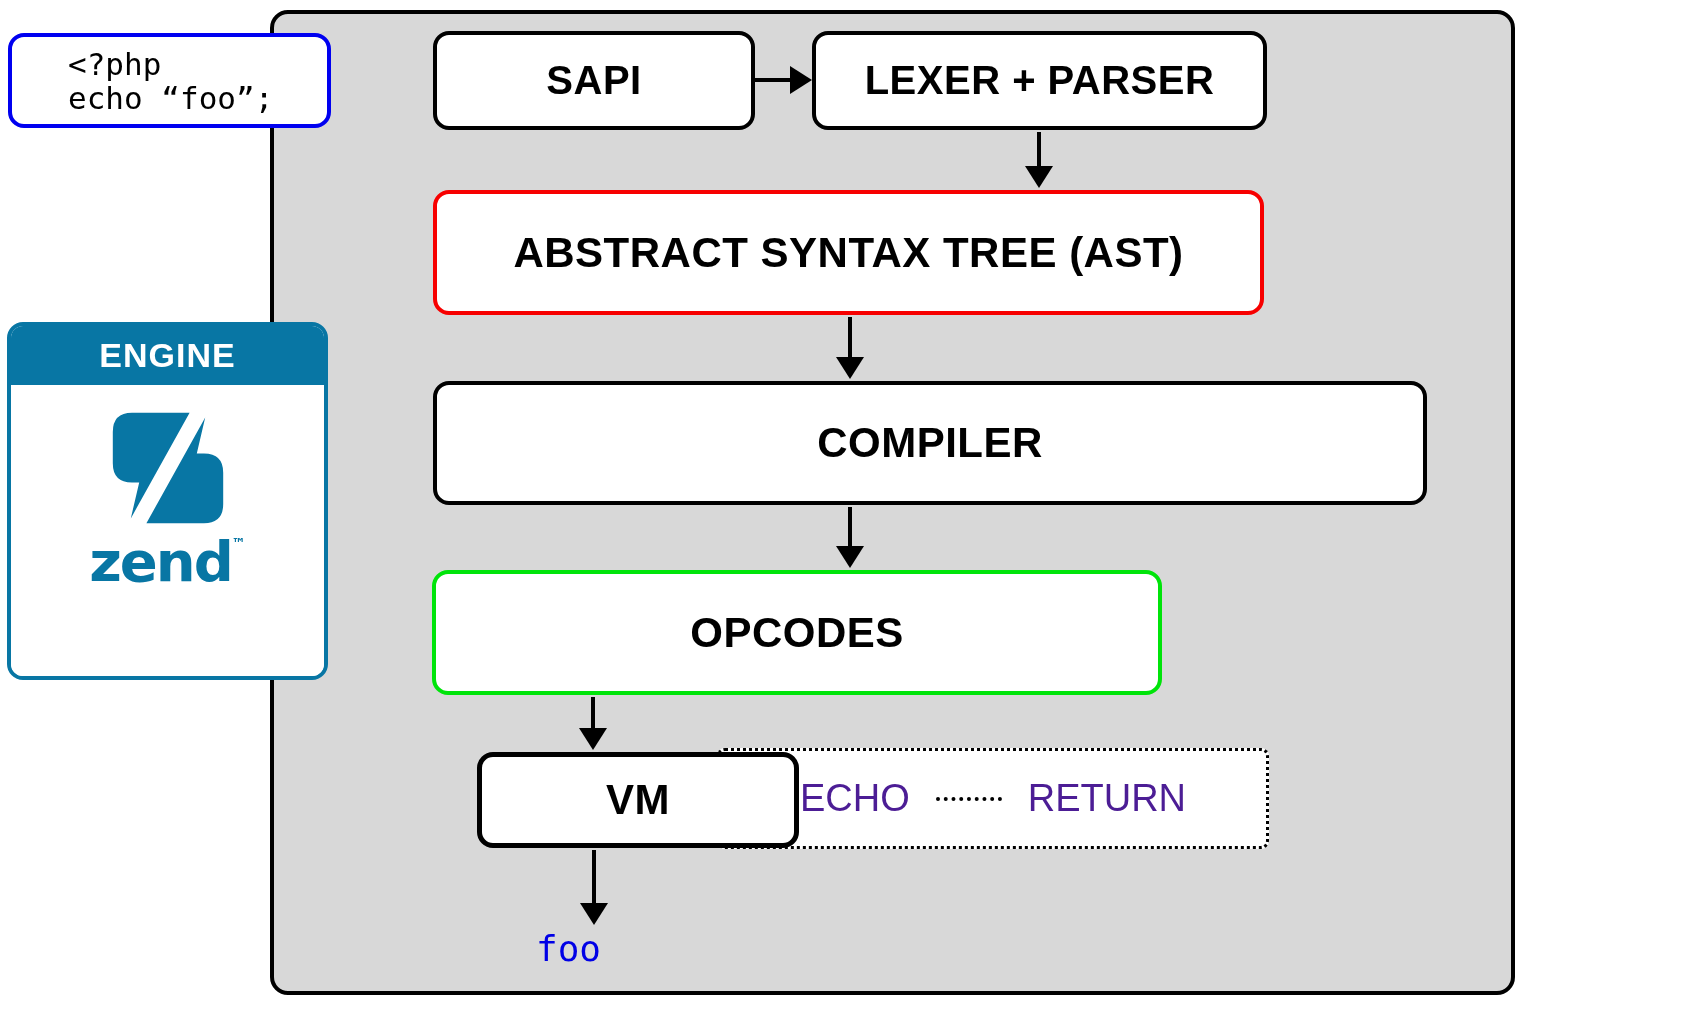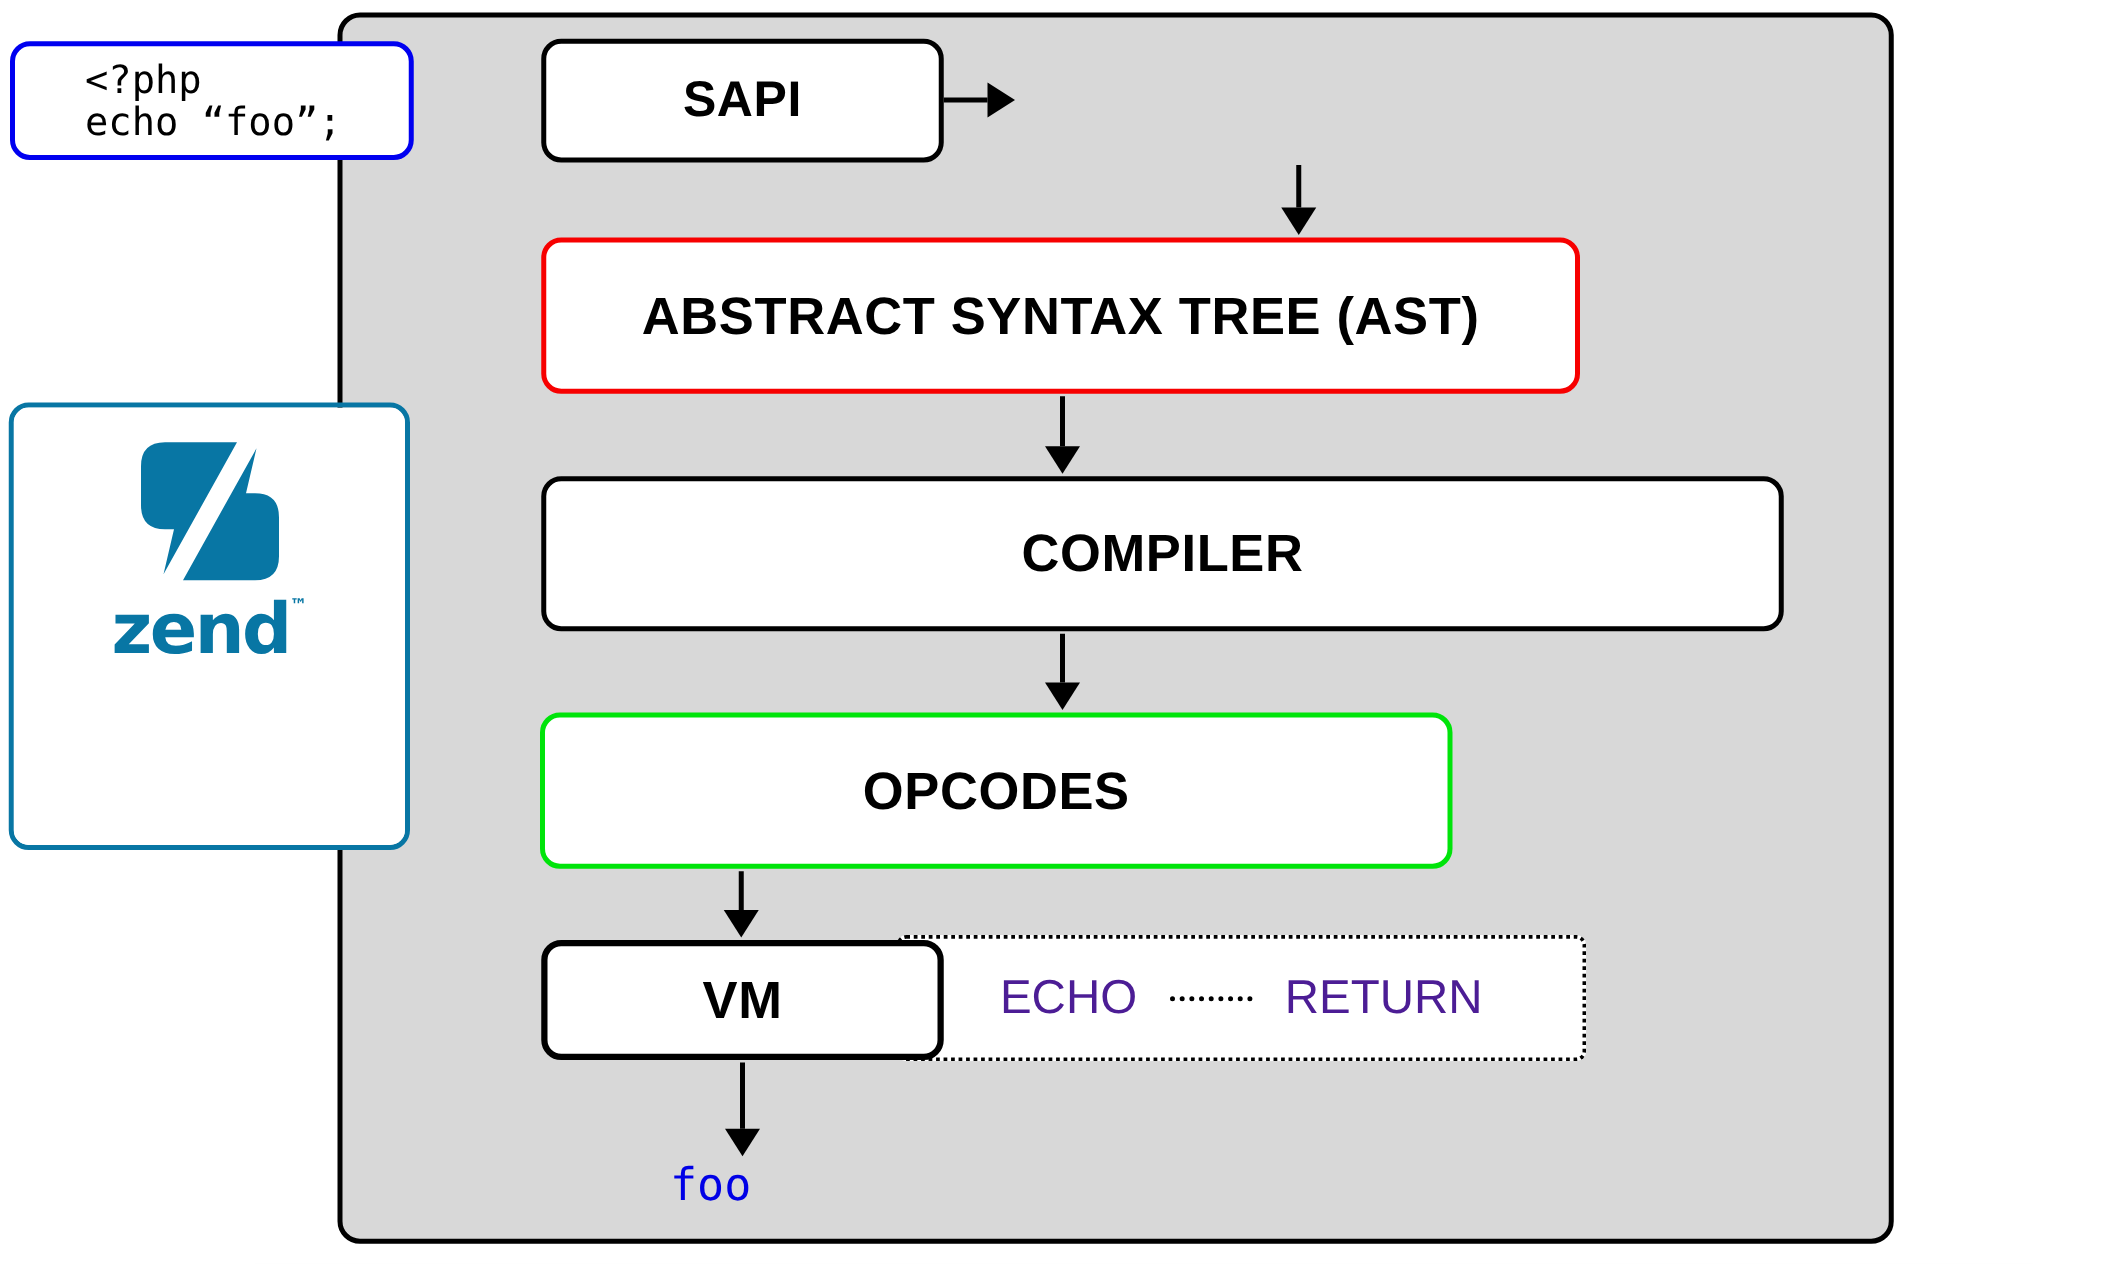"LEXER + PARSER" div.node { html: none -> <div> <span>LEXER + PARSER</span> </div> }
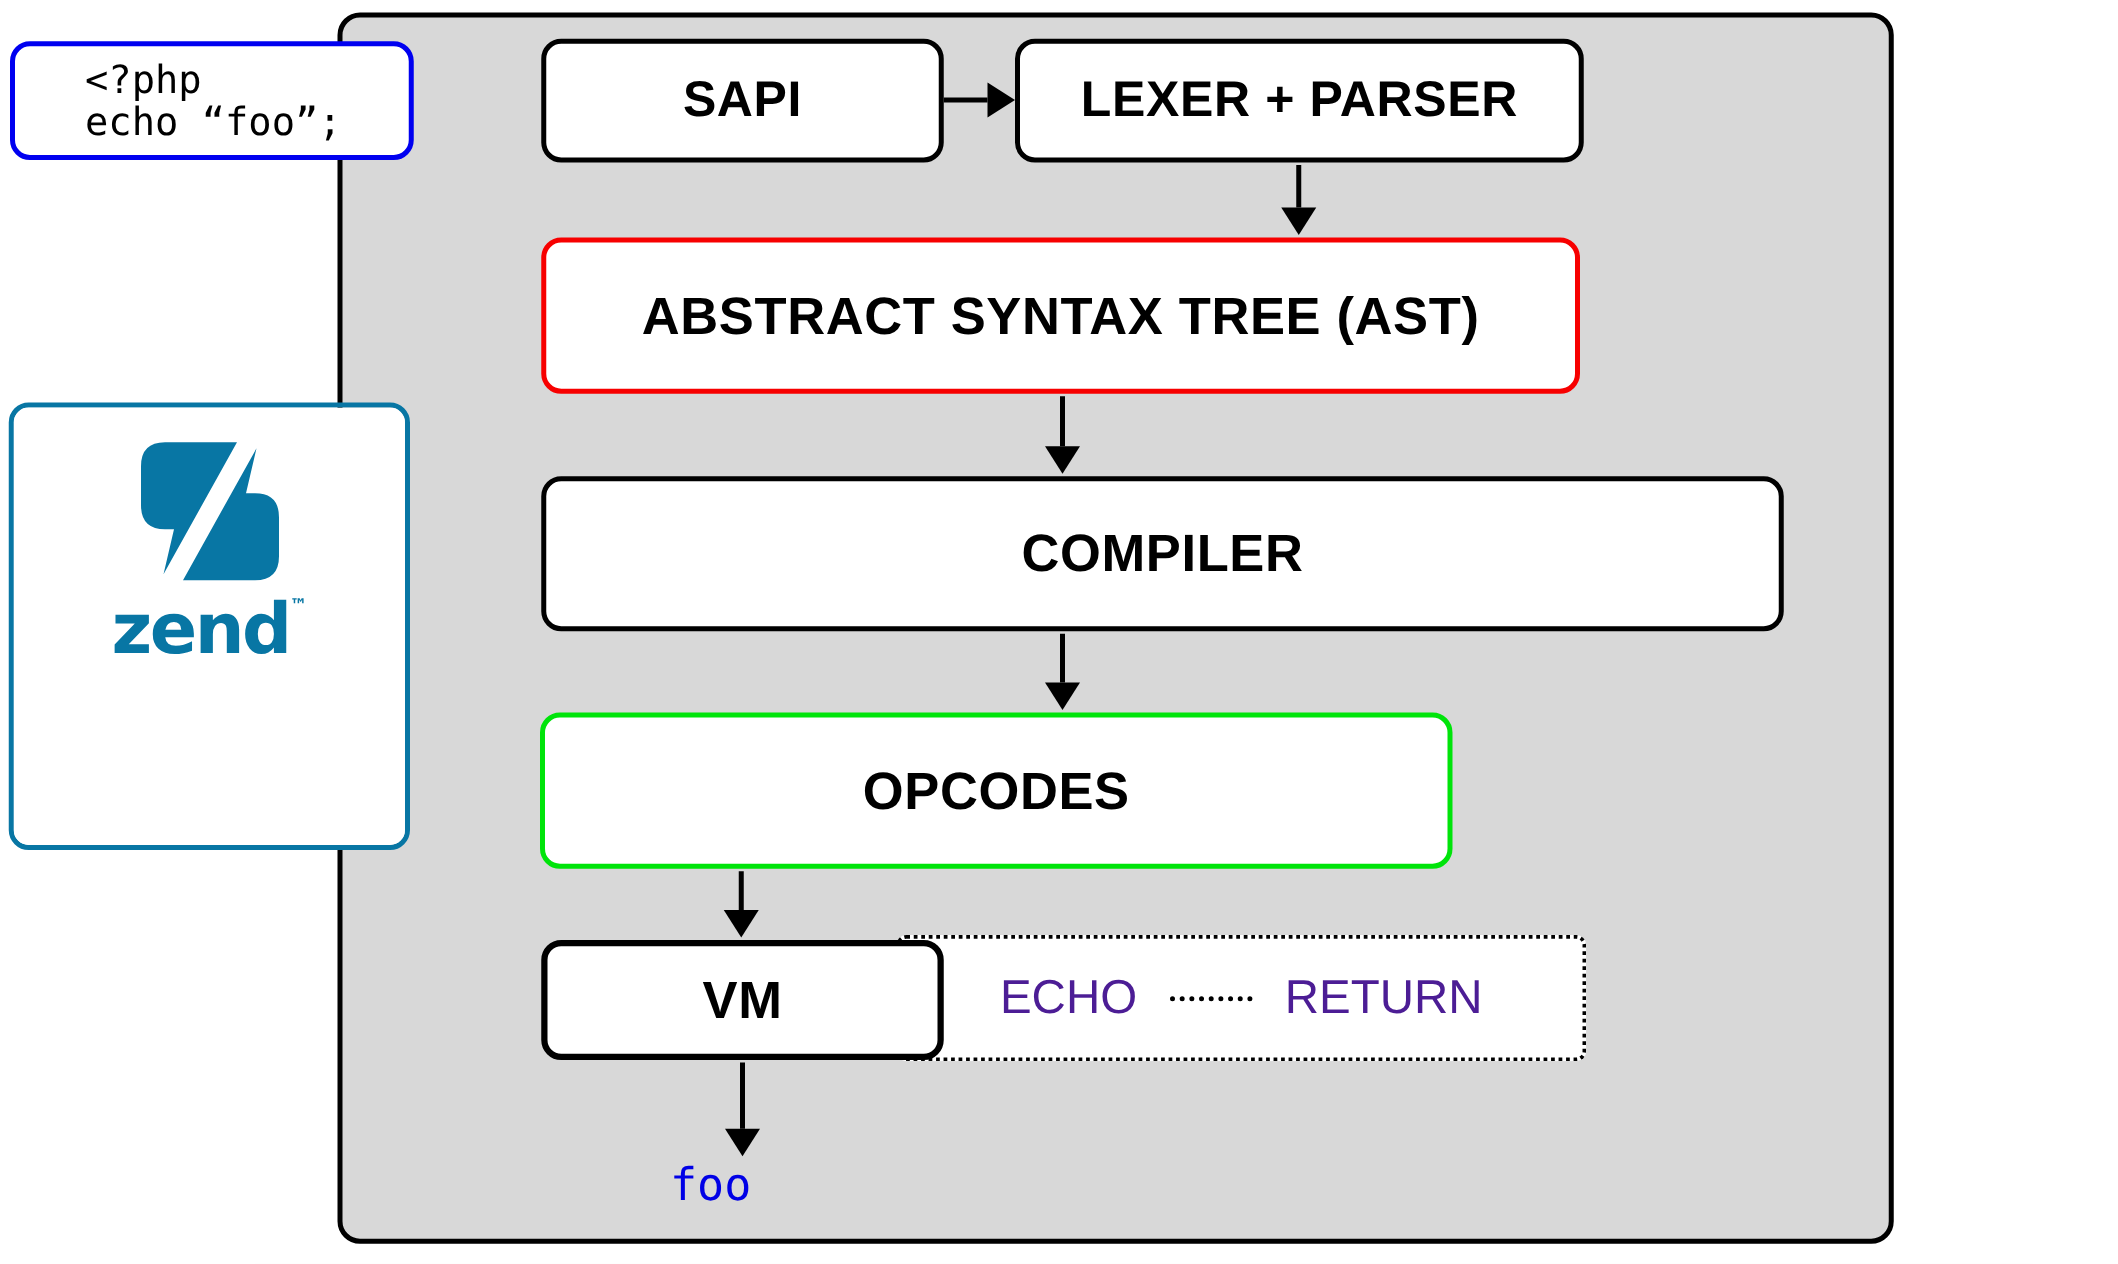"ENGINE" div.engine-header { html: none -> <div> <span>ENGINE</span> </div> }
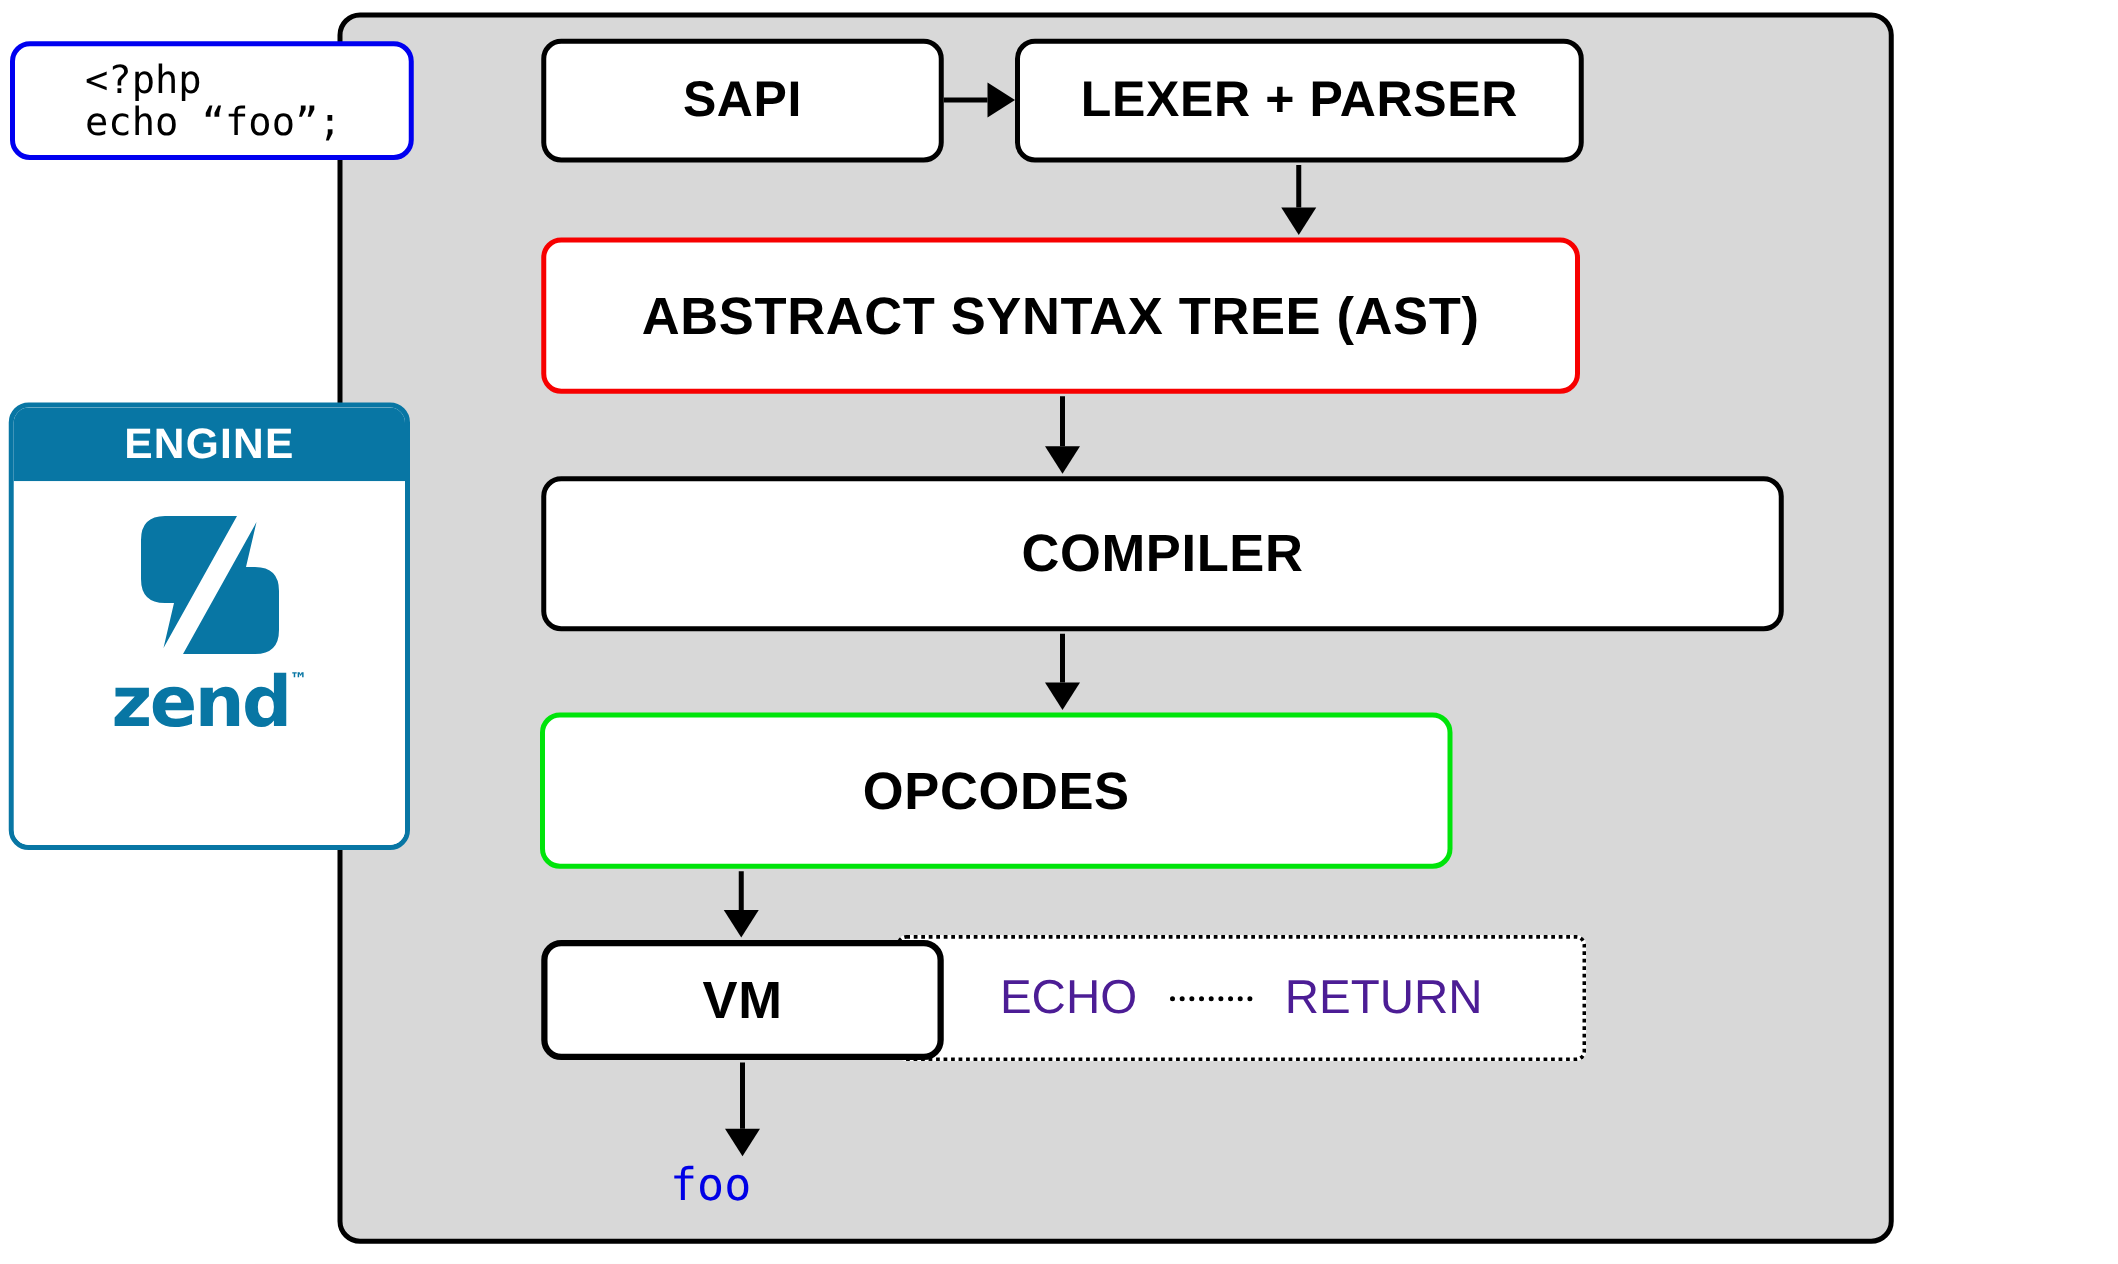"VM" .node.thick { margin-left: none -> 44px }
